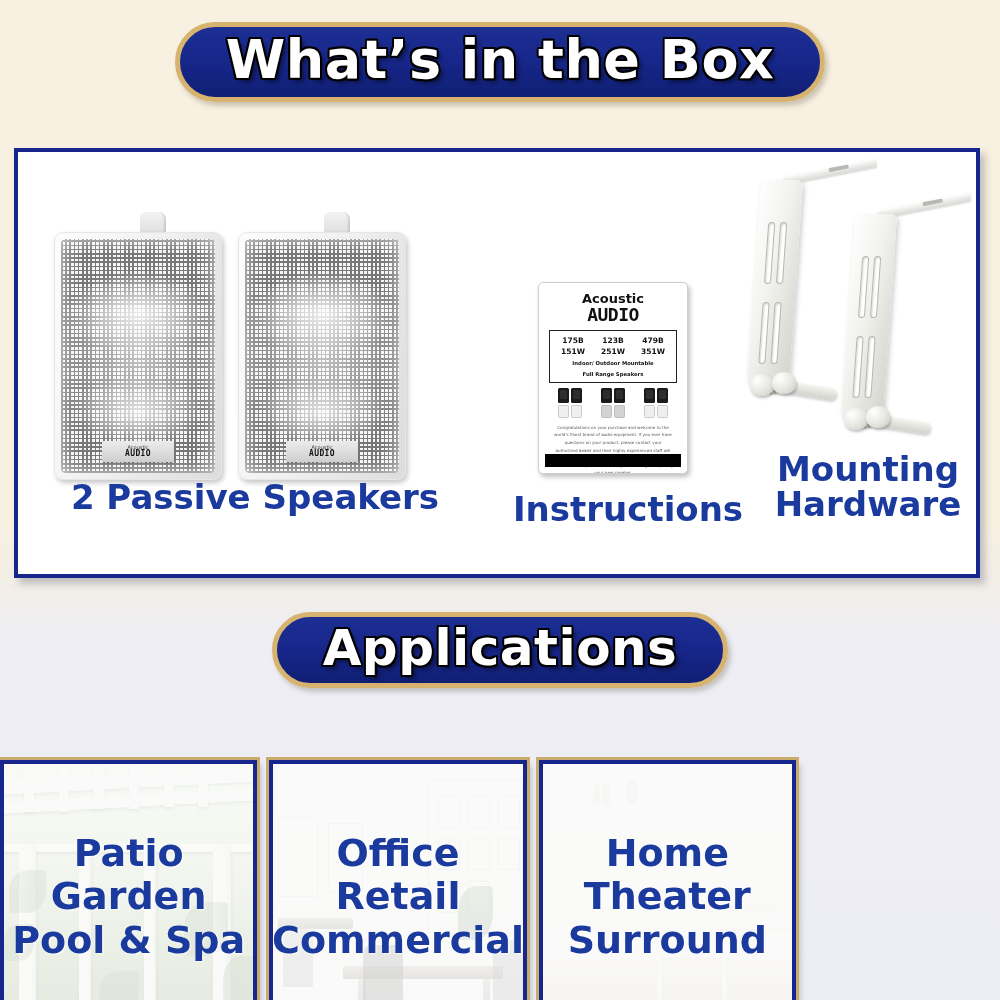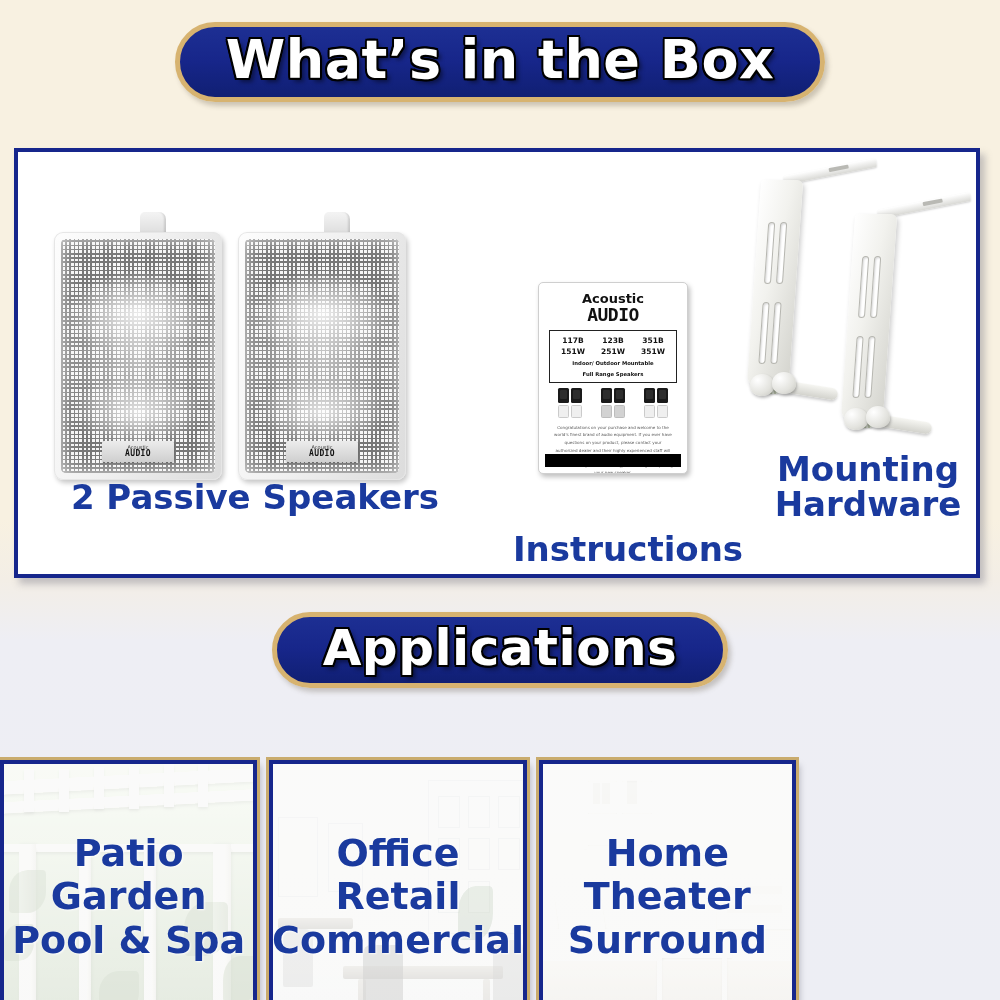"117B" span { text: 117B -> 175B }
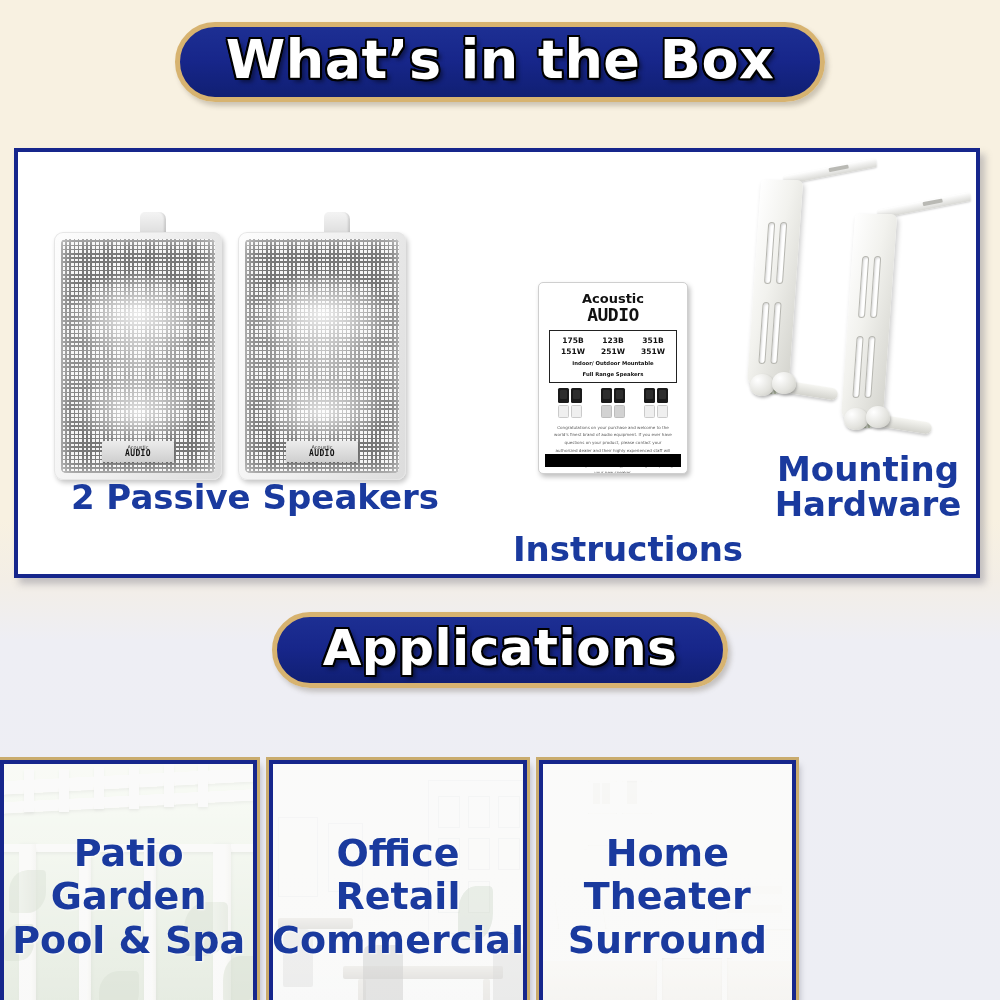"351B" span { text: 351B -> 479B }
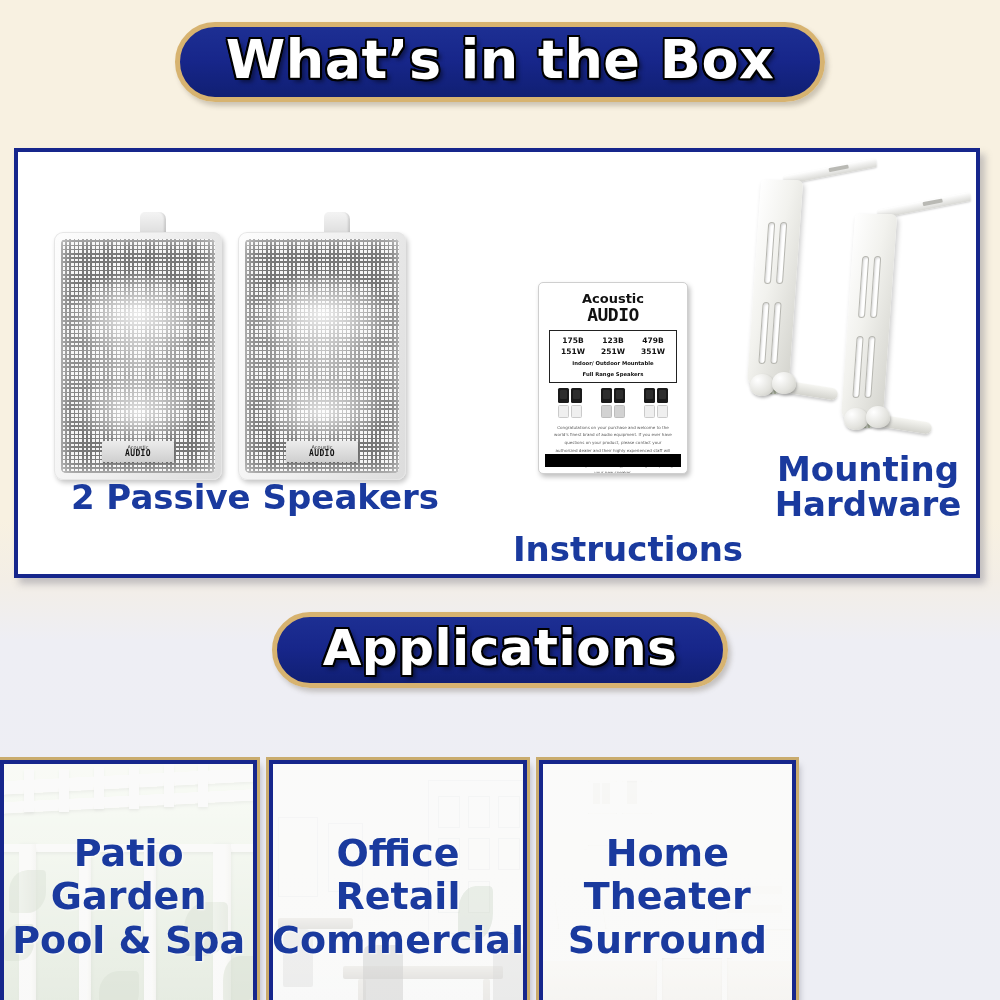"Instructions" #caption-instructions { margin-top: 40px -> none }
